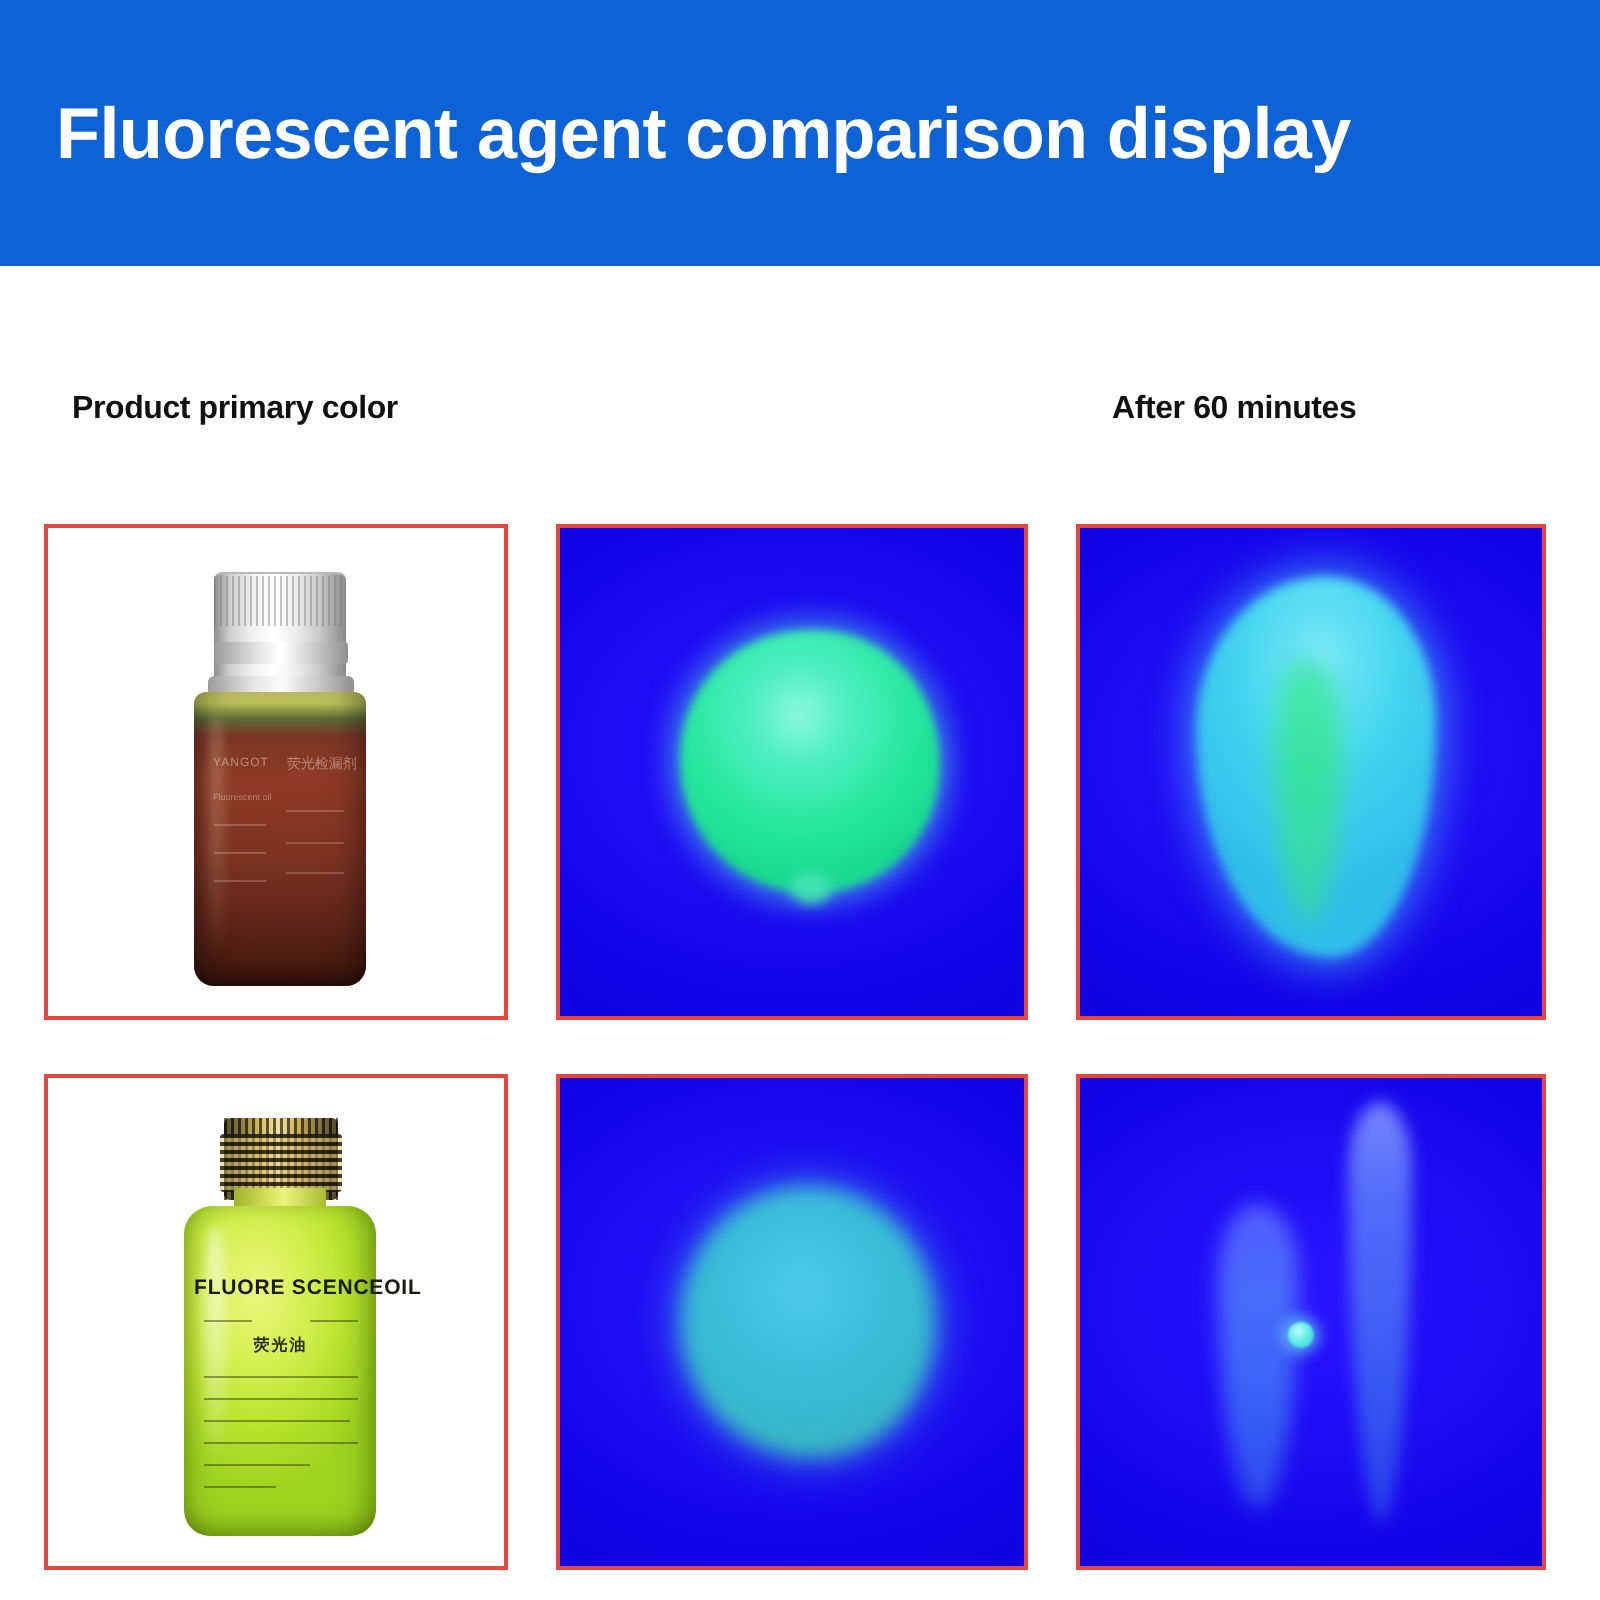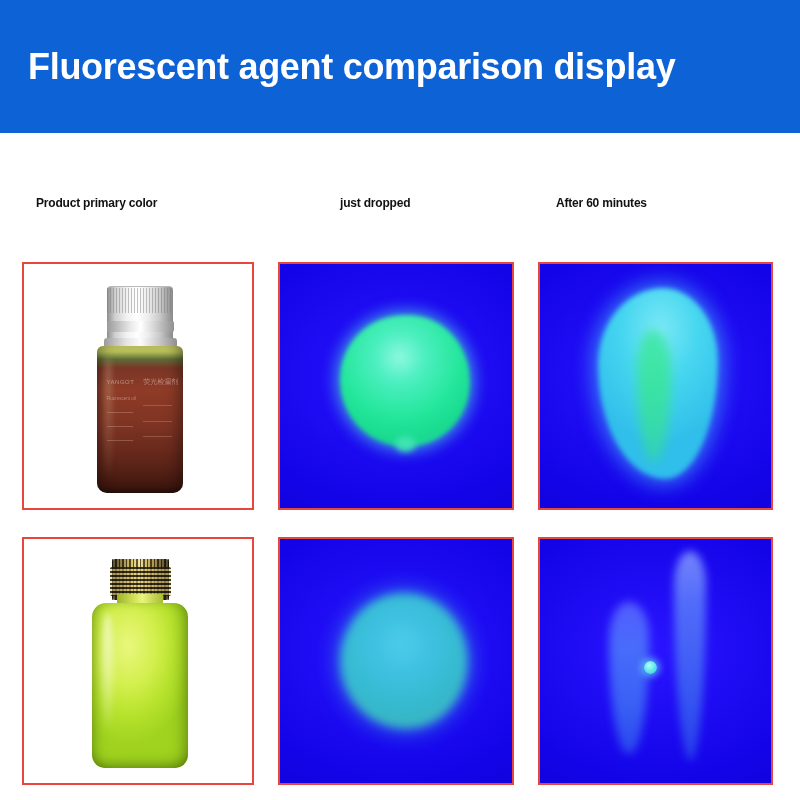"Product primary color" .col-label { font-size: 12px -> 16px }
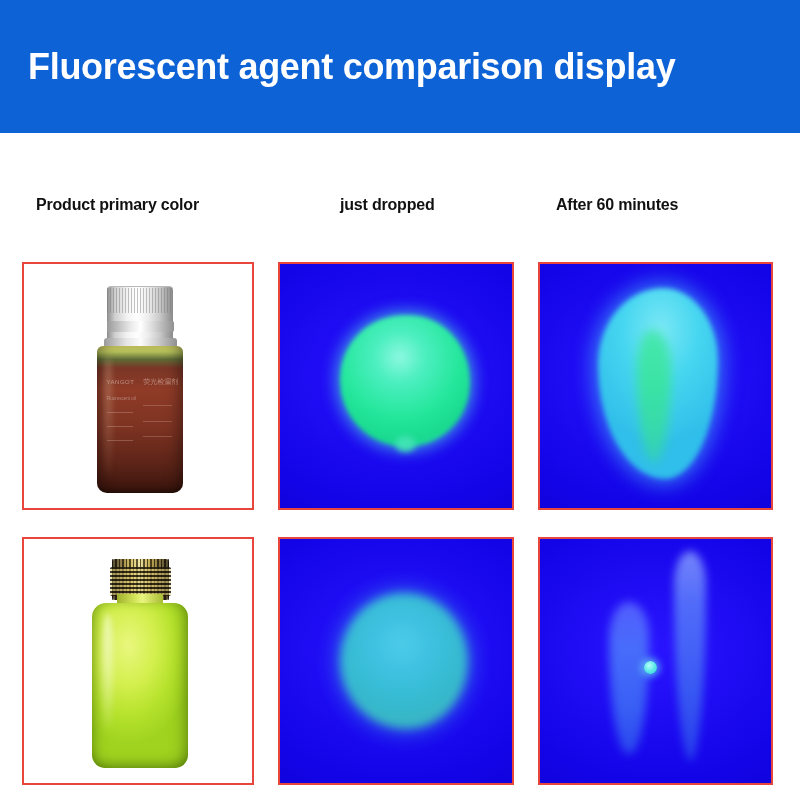"just dropped" div.col-label { html: <div>just dropped</div> -> none }
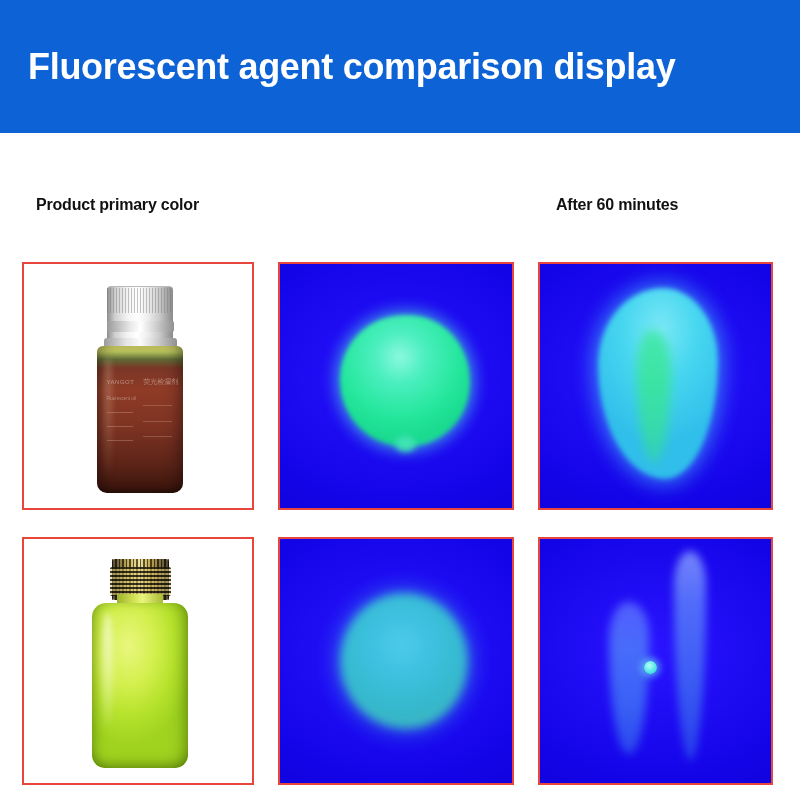"FLUORE SCENCEOIL" div { html: none -> <div> <div>FLUORE SCENCEOIL</div> <div>荧光油</div> <div></div> <div></div> <div></div> <div></div> <div></div> <div></div> <div></div> <div></div> </div> }
